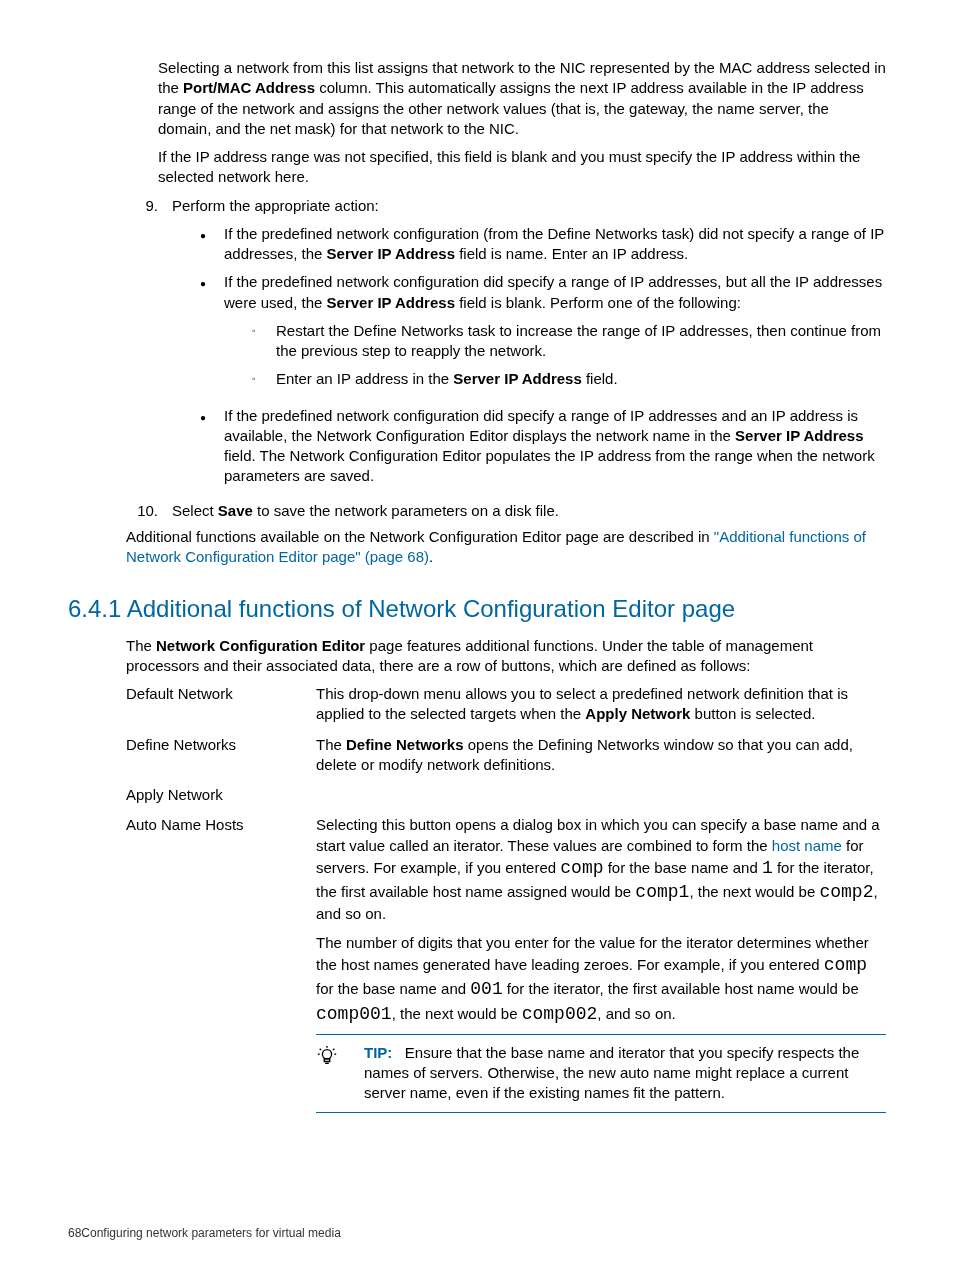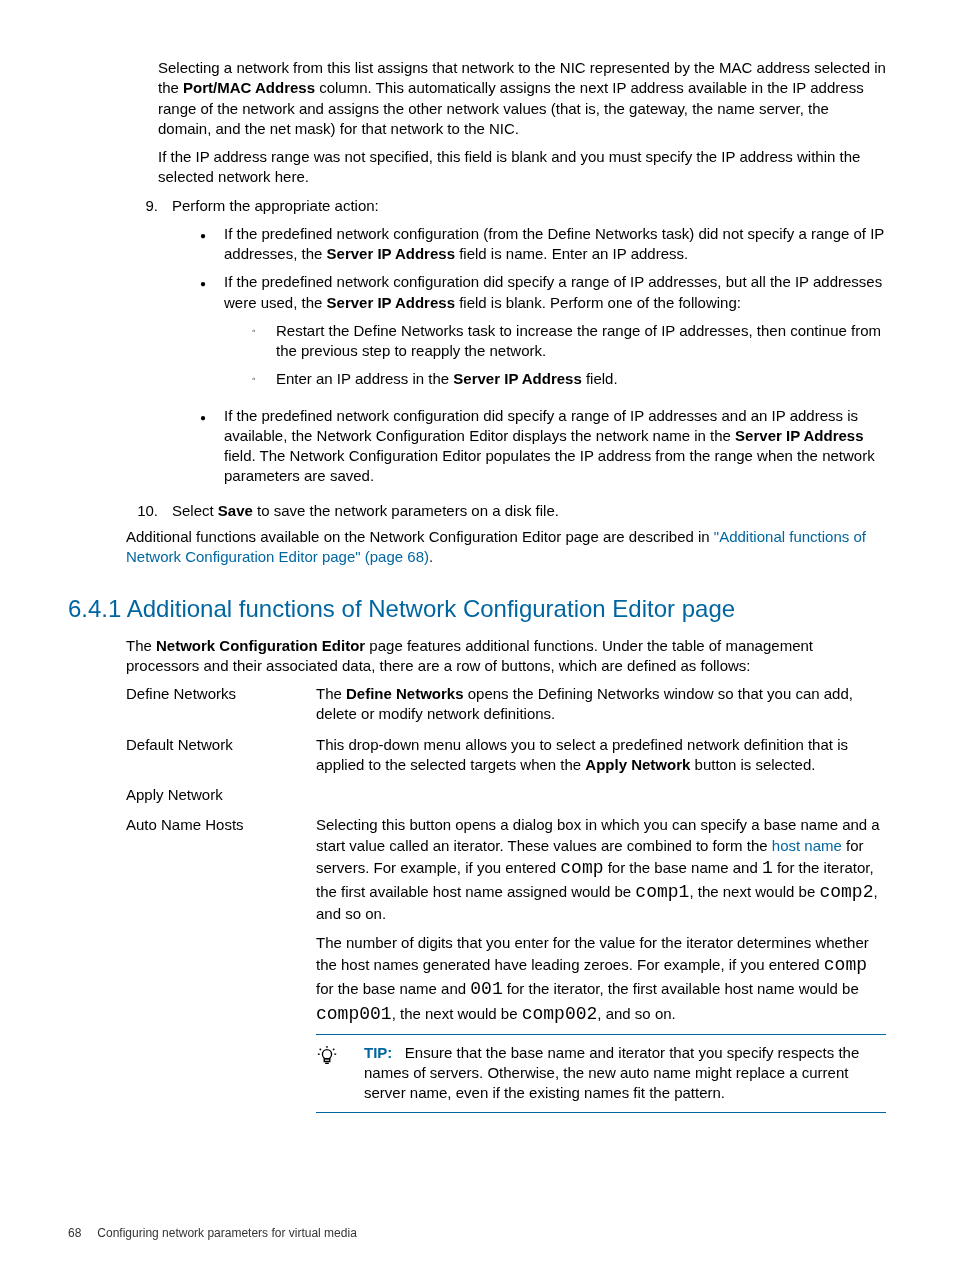"Define Networks" div.dl-row { order: before "Default Network" -> after "Default Network" }
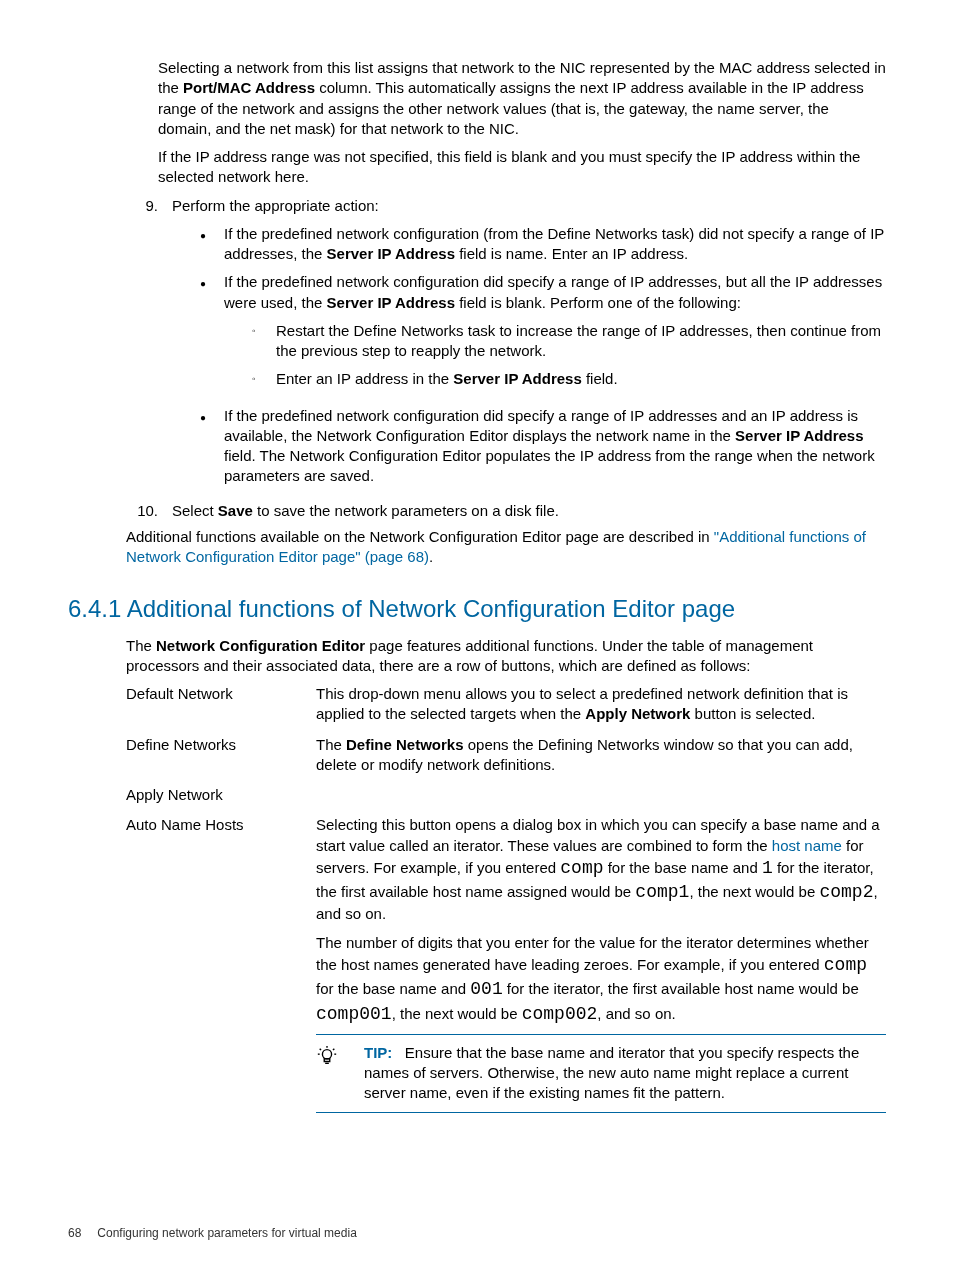"68" .page-num { margin-right: 16px -> none }
